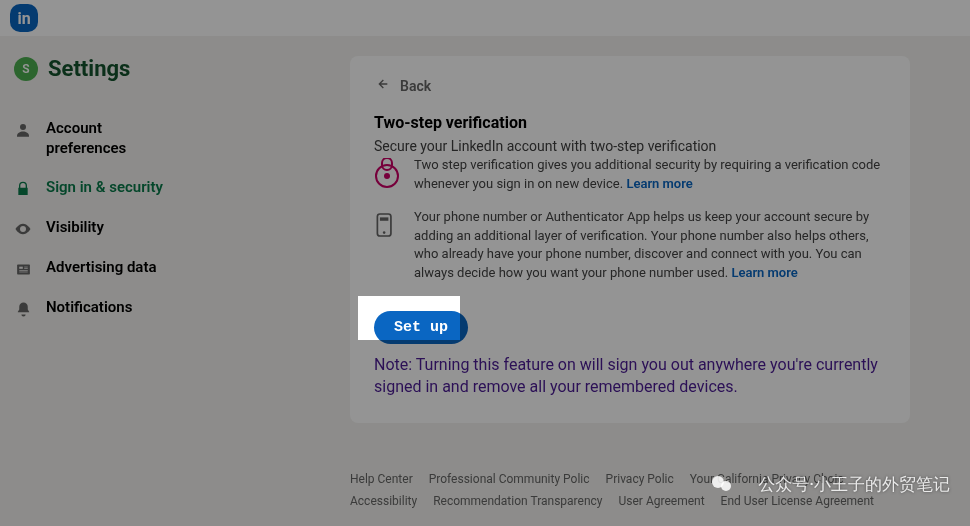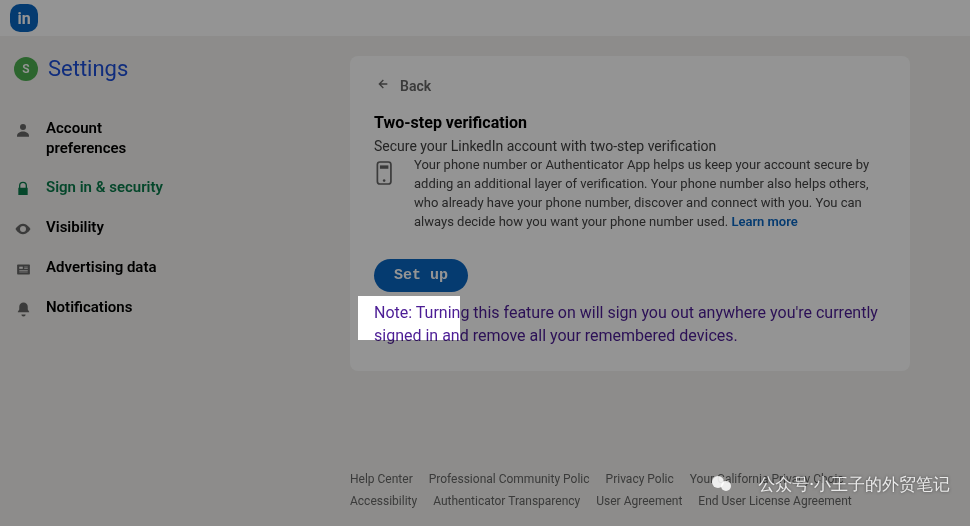"Settings" .sb-title { color: #1d4ed8 -> #14532d; font-weight: 400 -> 700 }
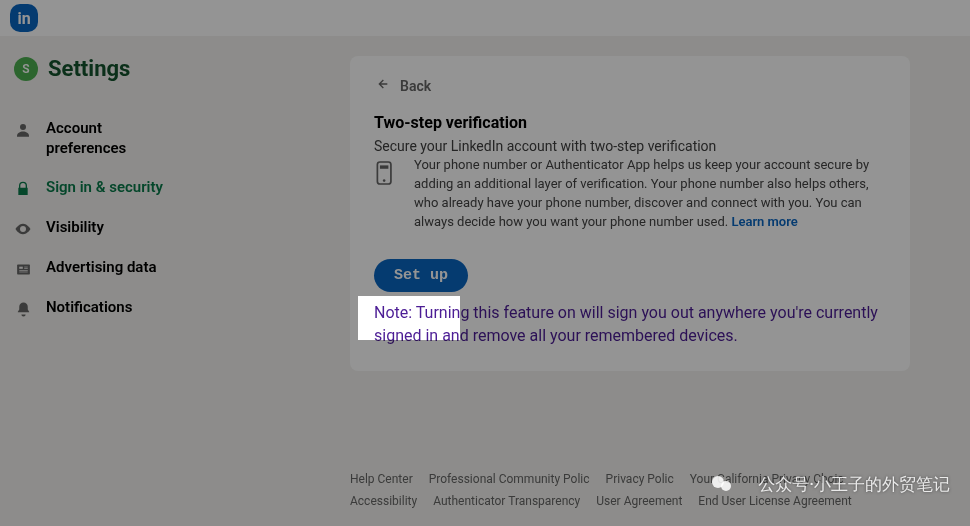"Two step verification gives you" div.info-row { html: none -> <div> <div> <svg> <rect></rect> <circle></circle> <circle></circle> </svg> </div> <div> <span>Two step verification gives you additional security by requiring a verification code whenever you sign in on new device. </span><a>Learn more</a> </div> </div> }
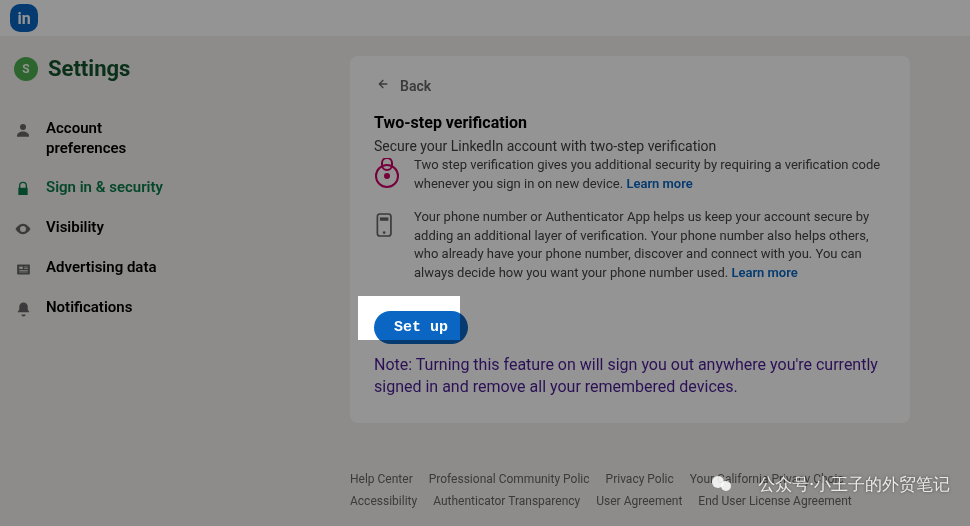"Authenticator Transparency" span.footer-link { text: Authenticator -> Recommendation }
